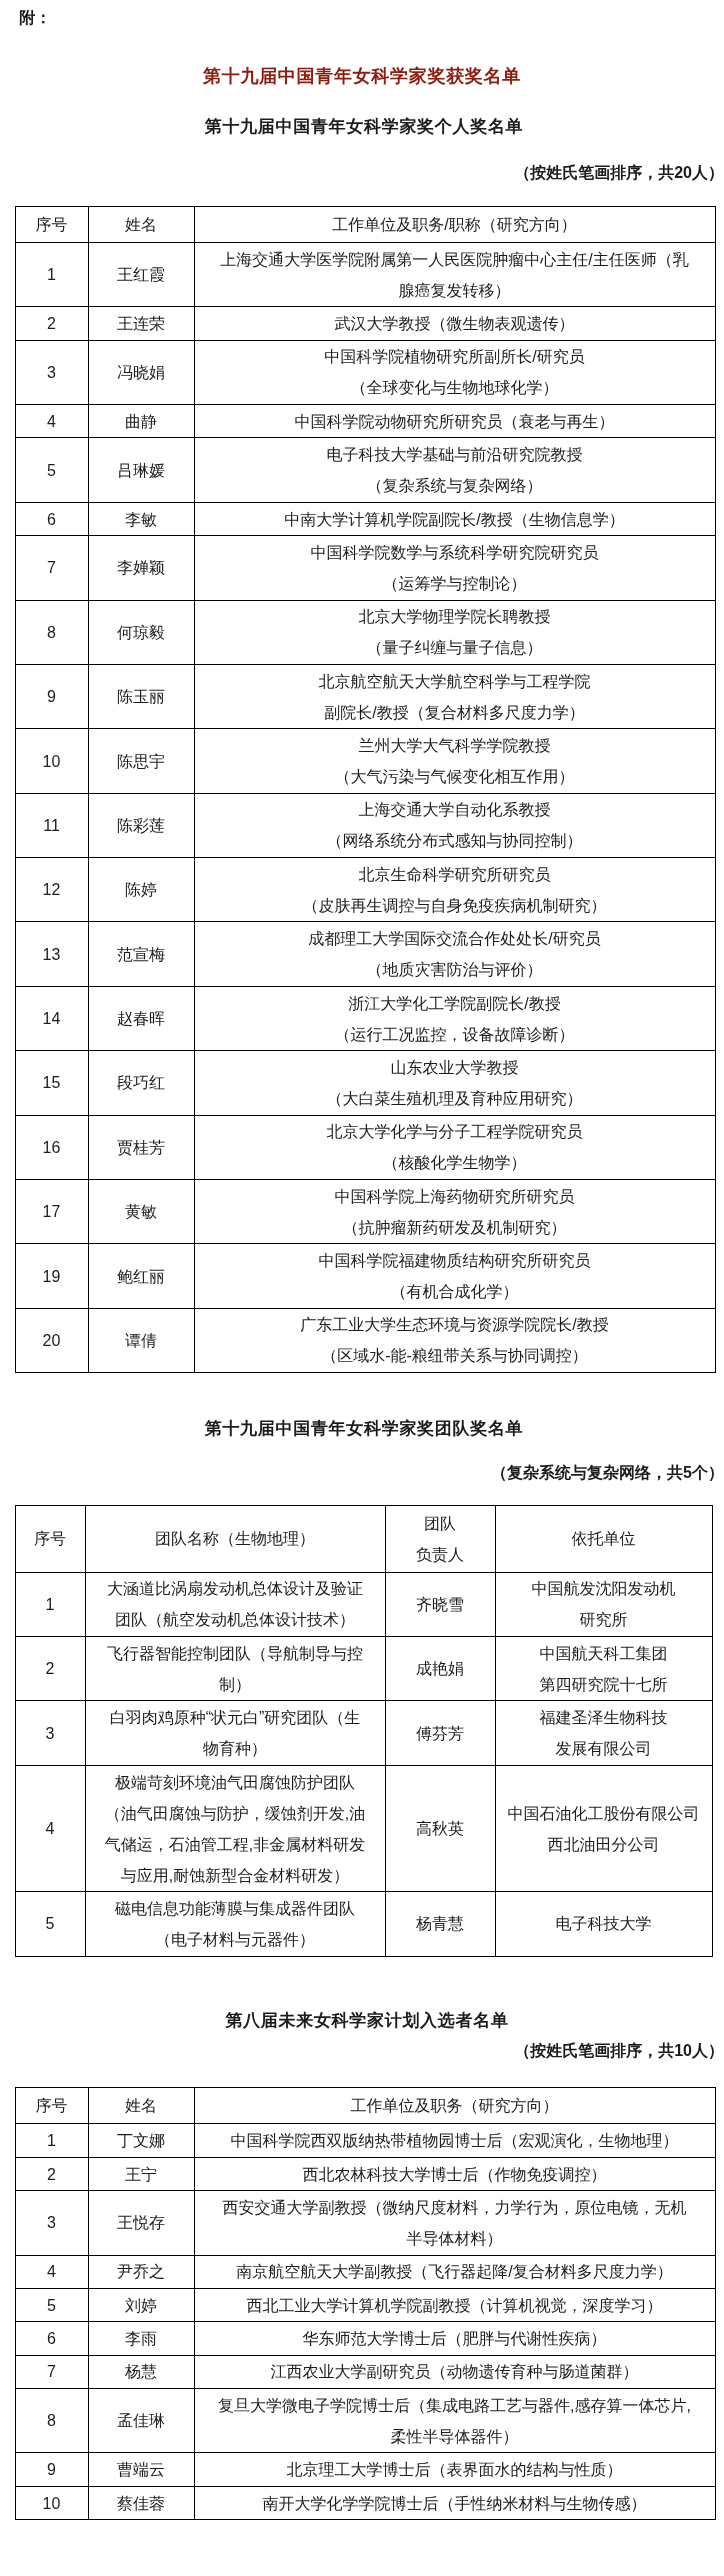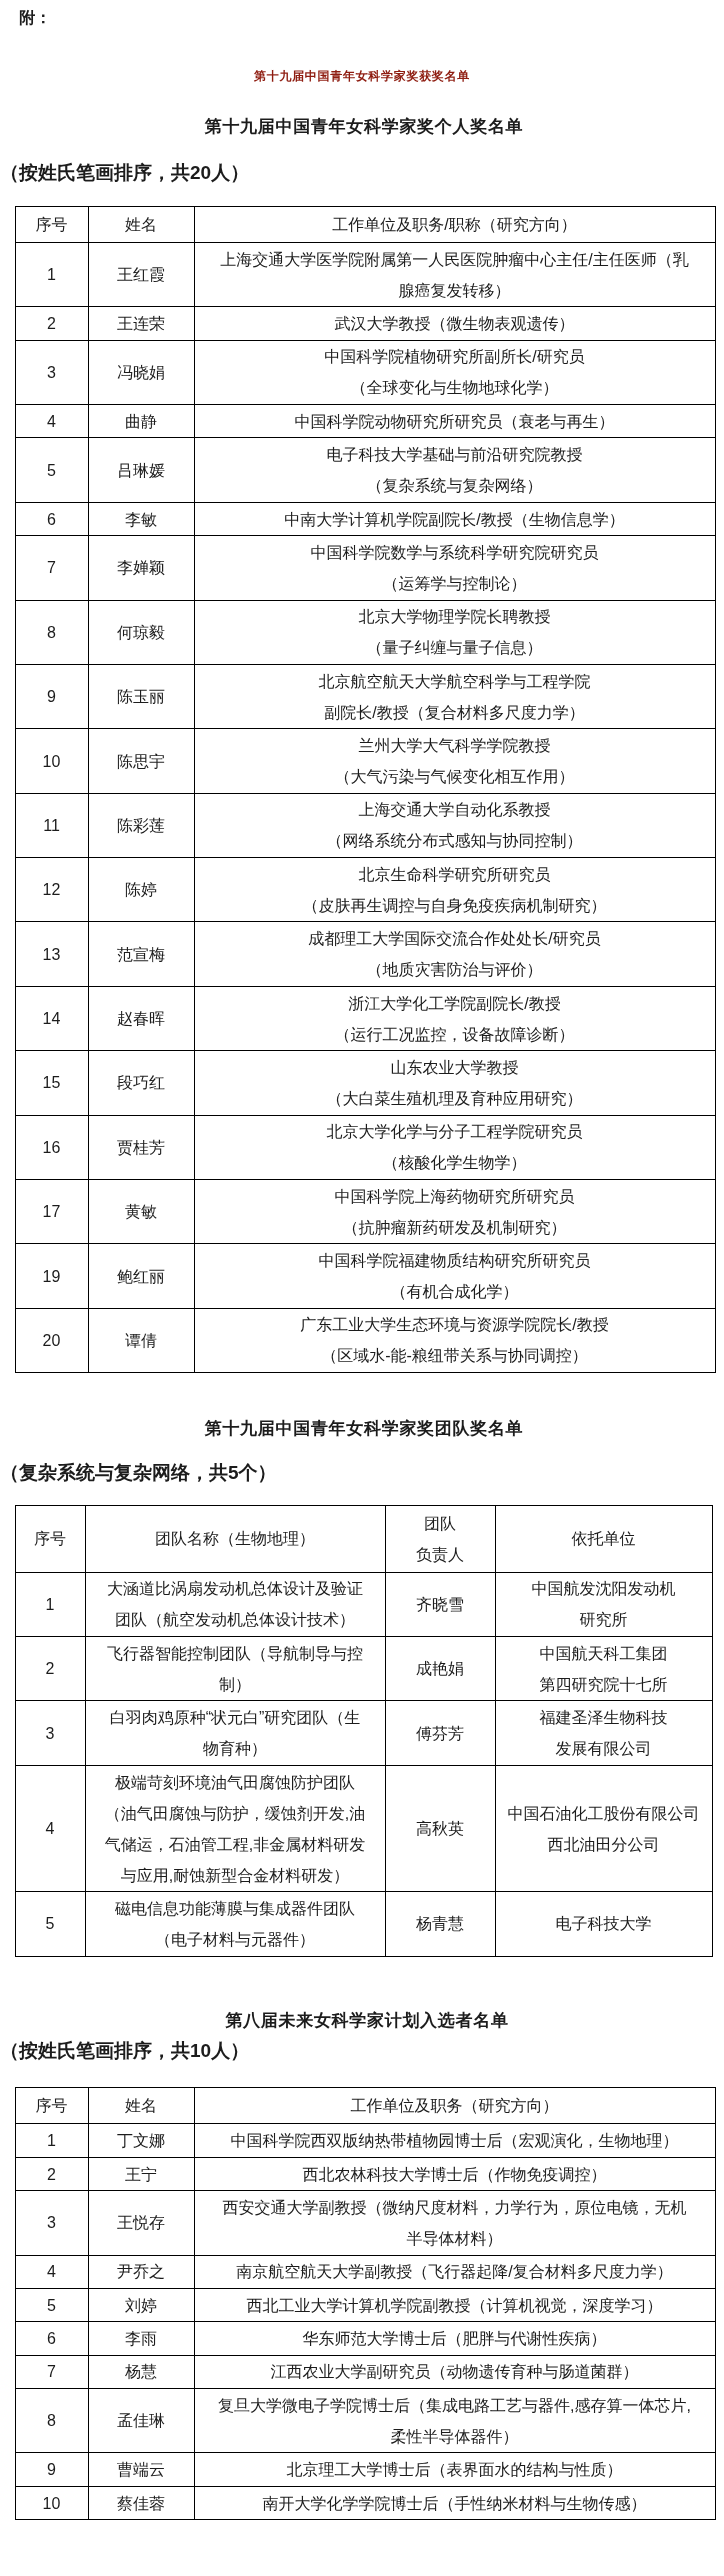"第十九届中国青年女科学家奖获奖名单" .main-title { font-size: 12px -> 18px }
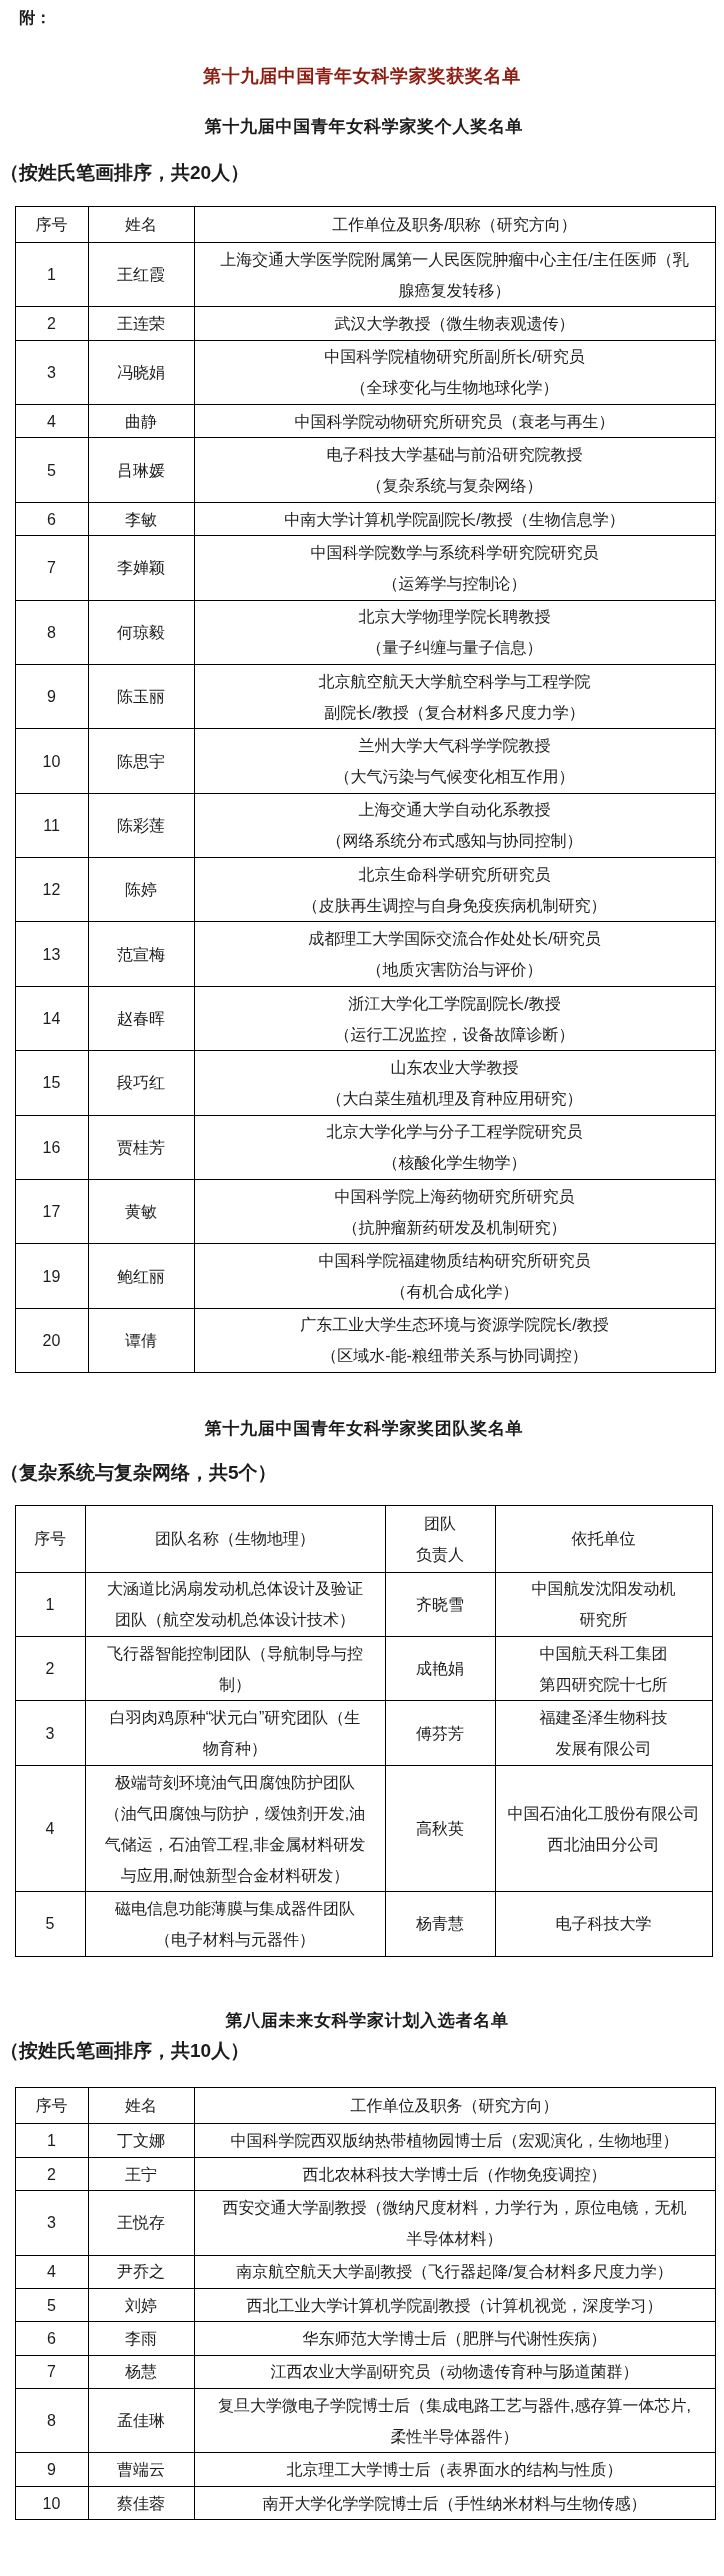"（按姓氏笔画排序，共20人）" .note { font-size: 19px -> 16px; text-align: left -> right }
